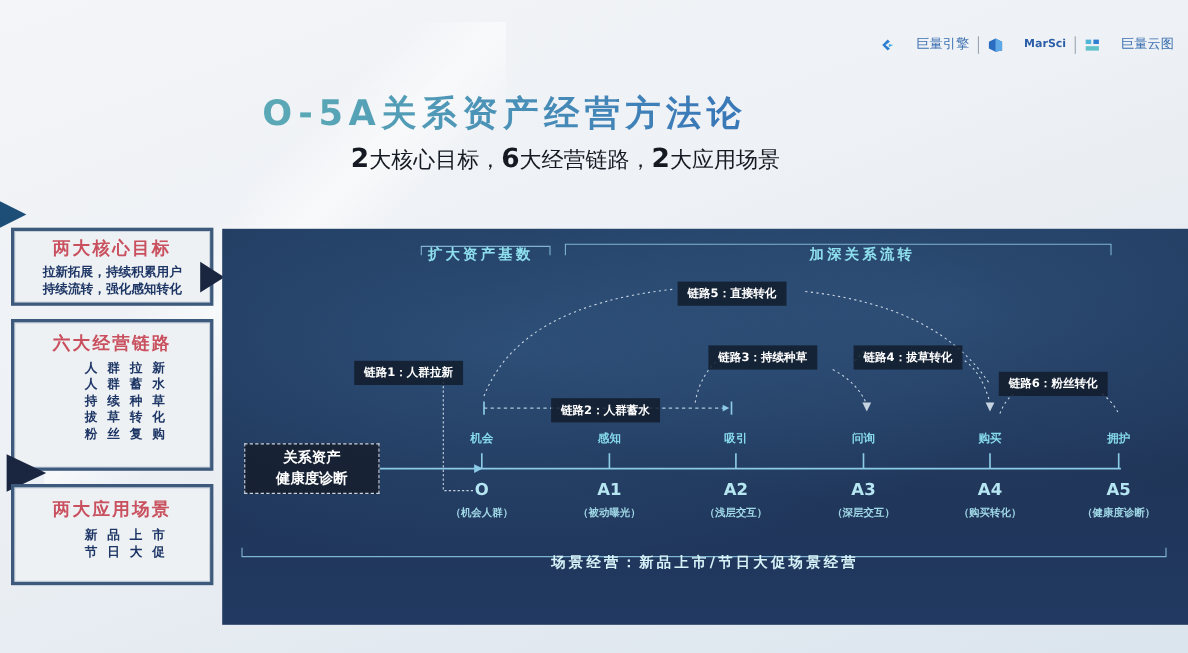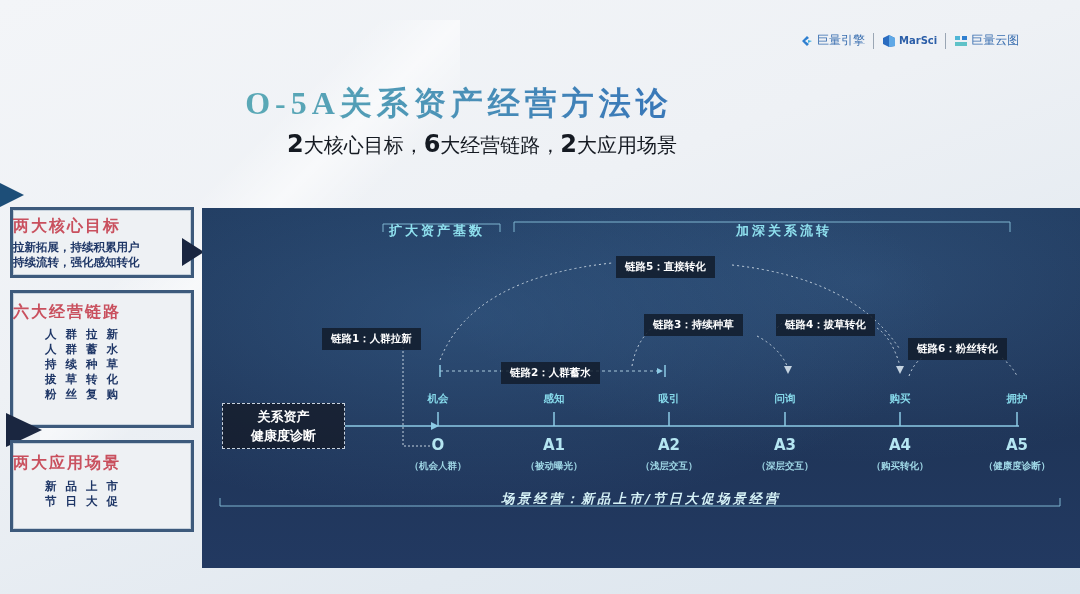"巨量引擎" .logo { gap: 3px -> 19px }
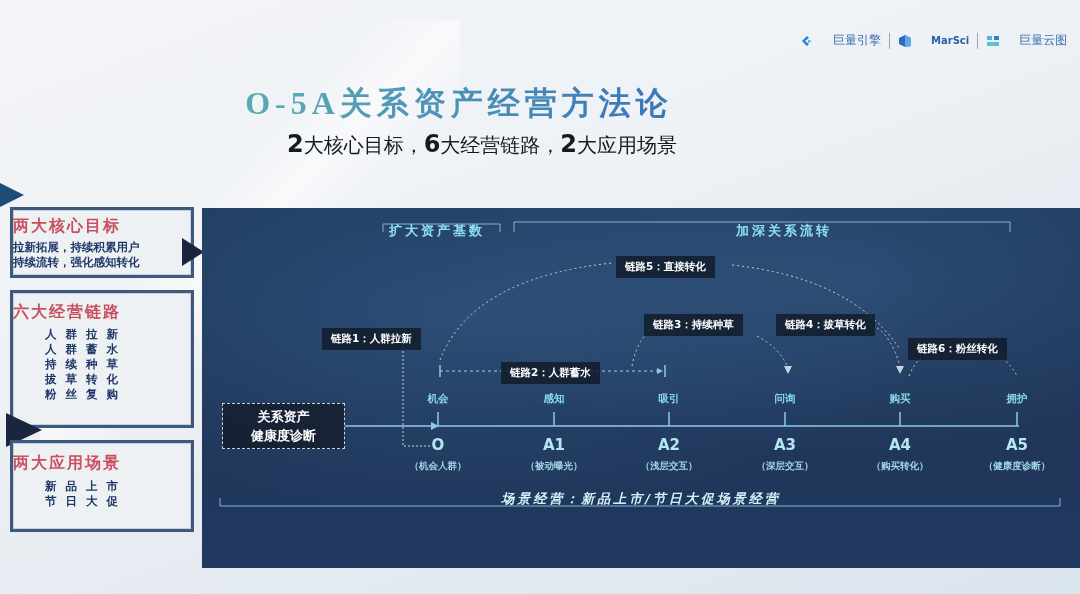"O-5A关系资产经营方法论" .title { font-family: Liberation Serif, serif -> none }
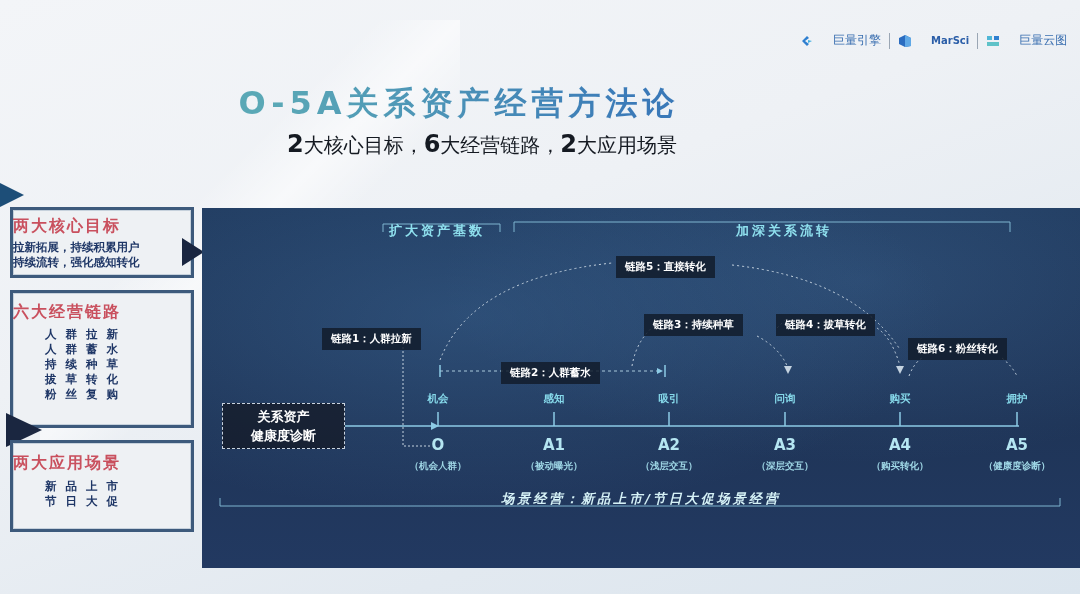"2大核心目标，6大经营链路，2大应用场景" .subtitle { padding-left: none -> 32px }
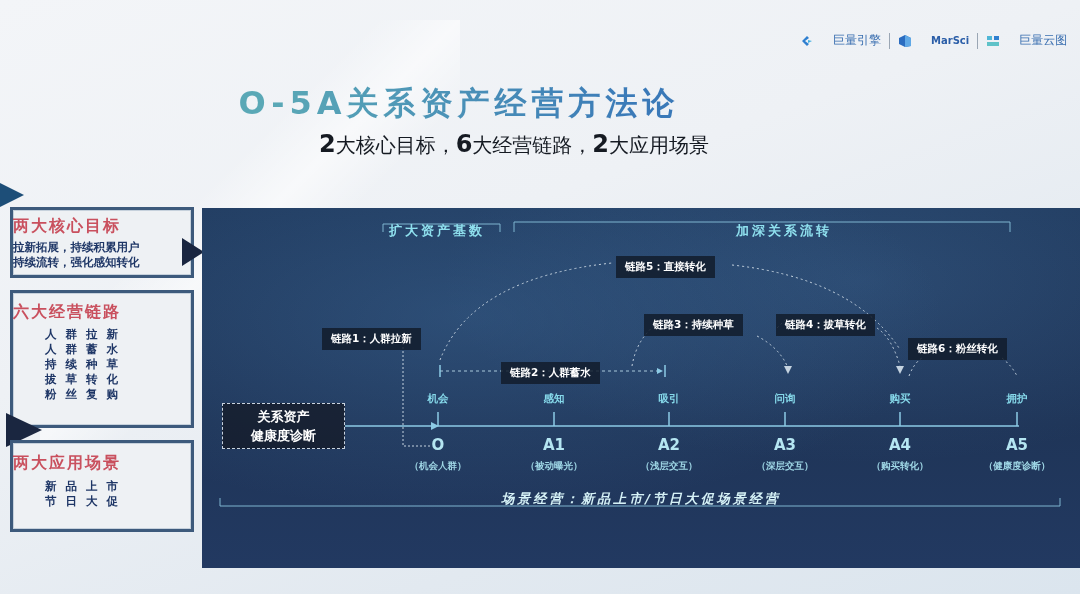"两大核心目标" .left-box { text-align: left -> center }
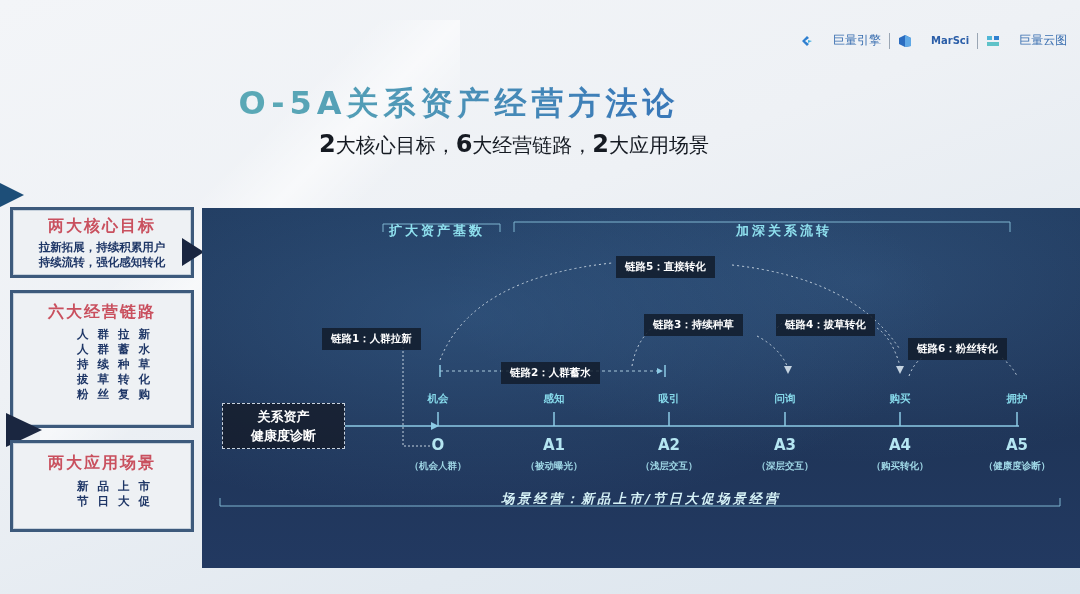"场景经营：新品上市/节日大促场景经营" .scene { font-style: italic -> none; top: 282px -> 294px }
